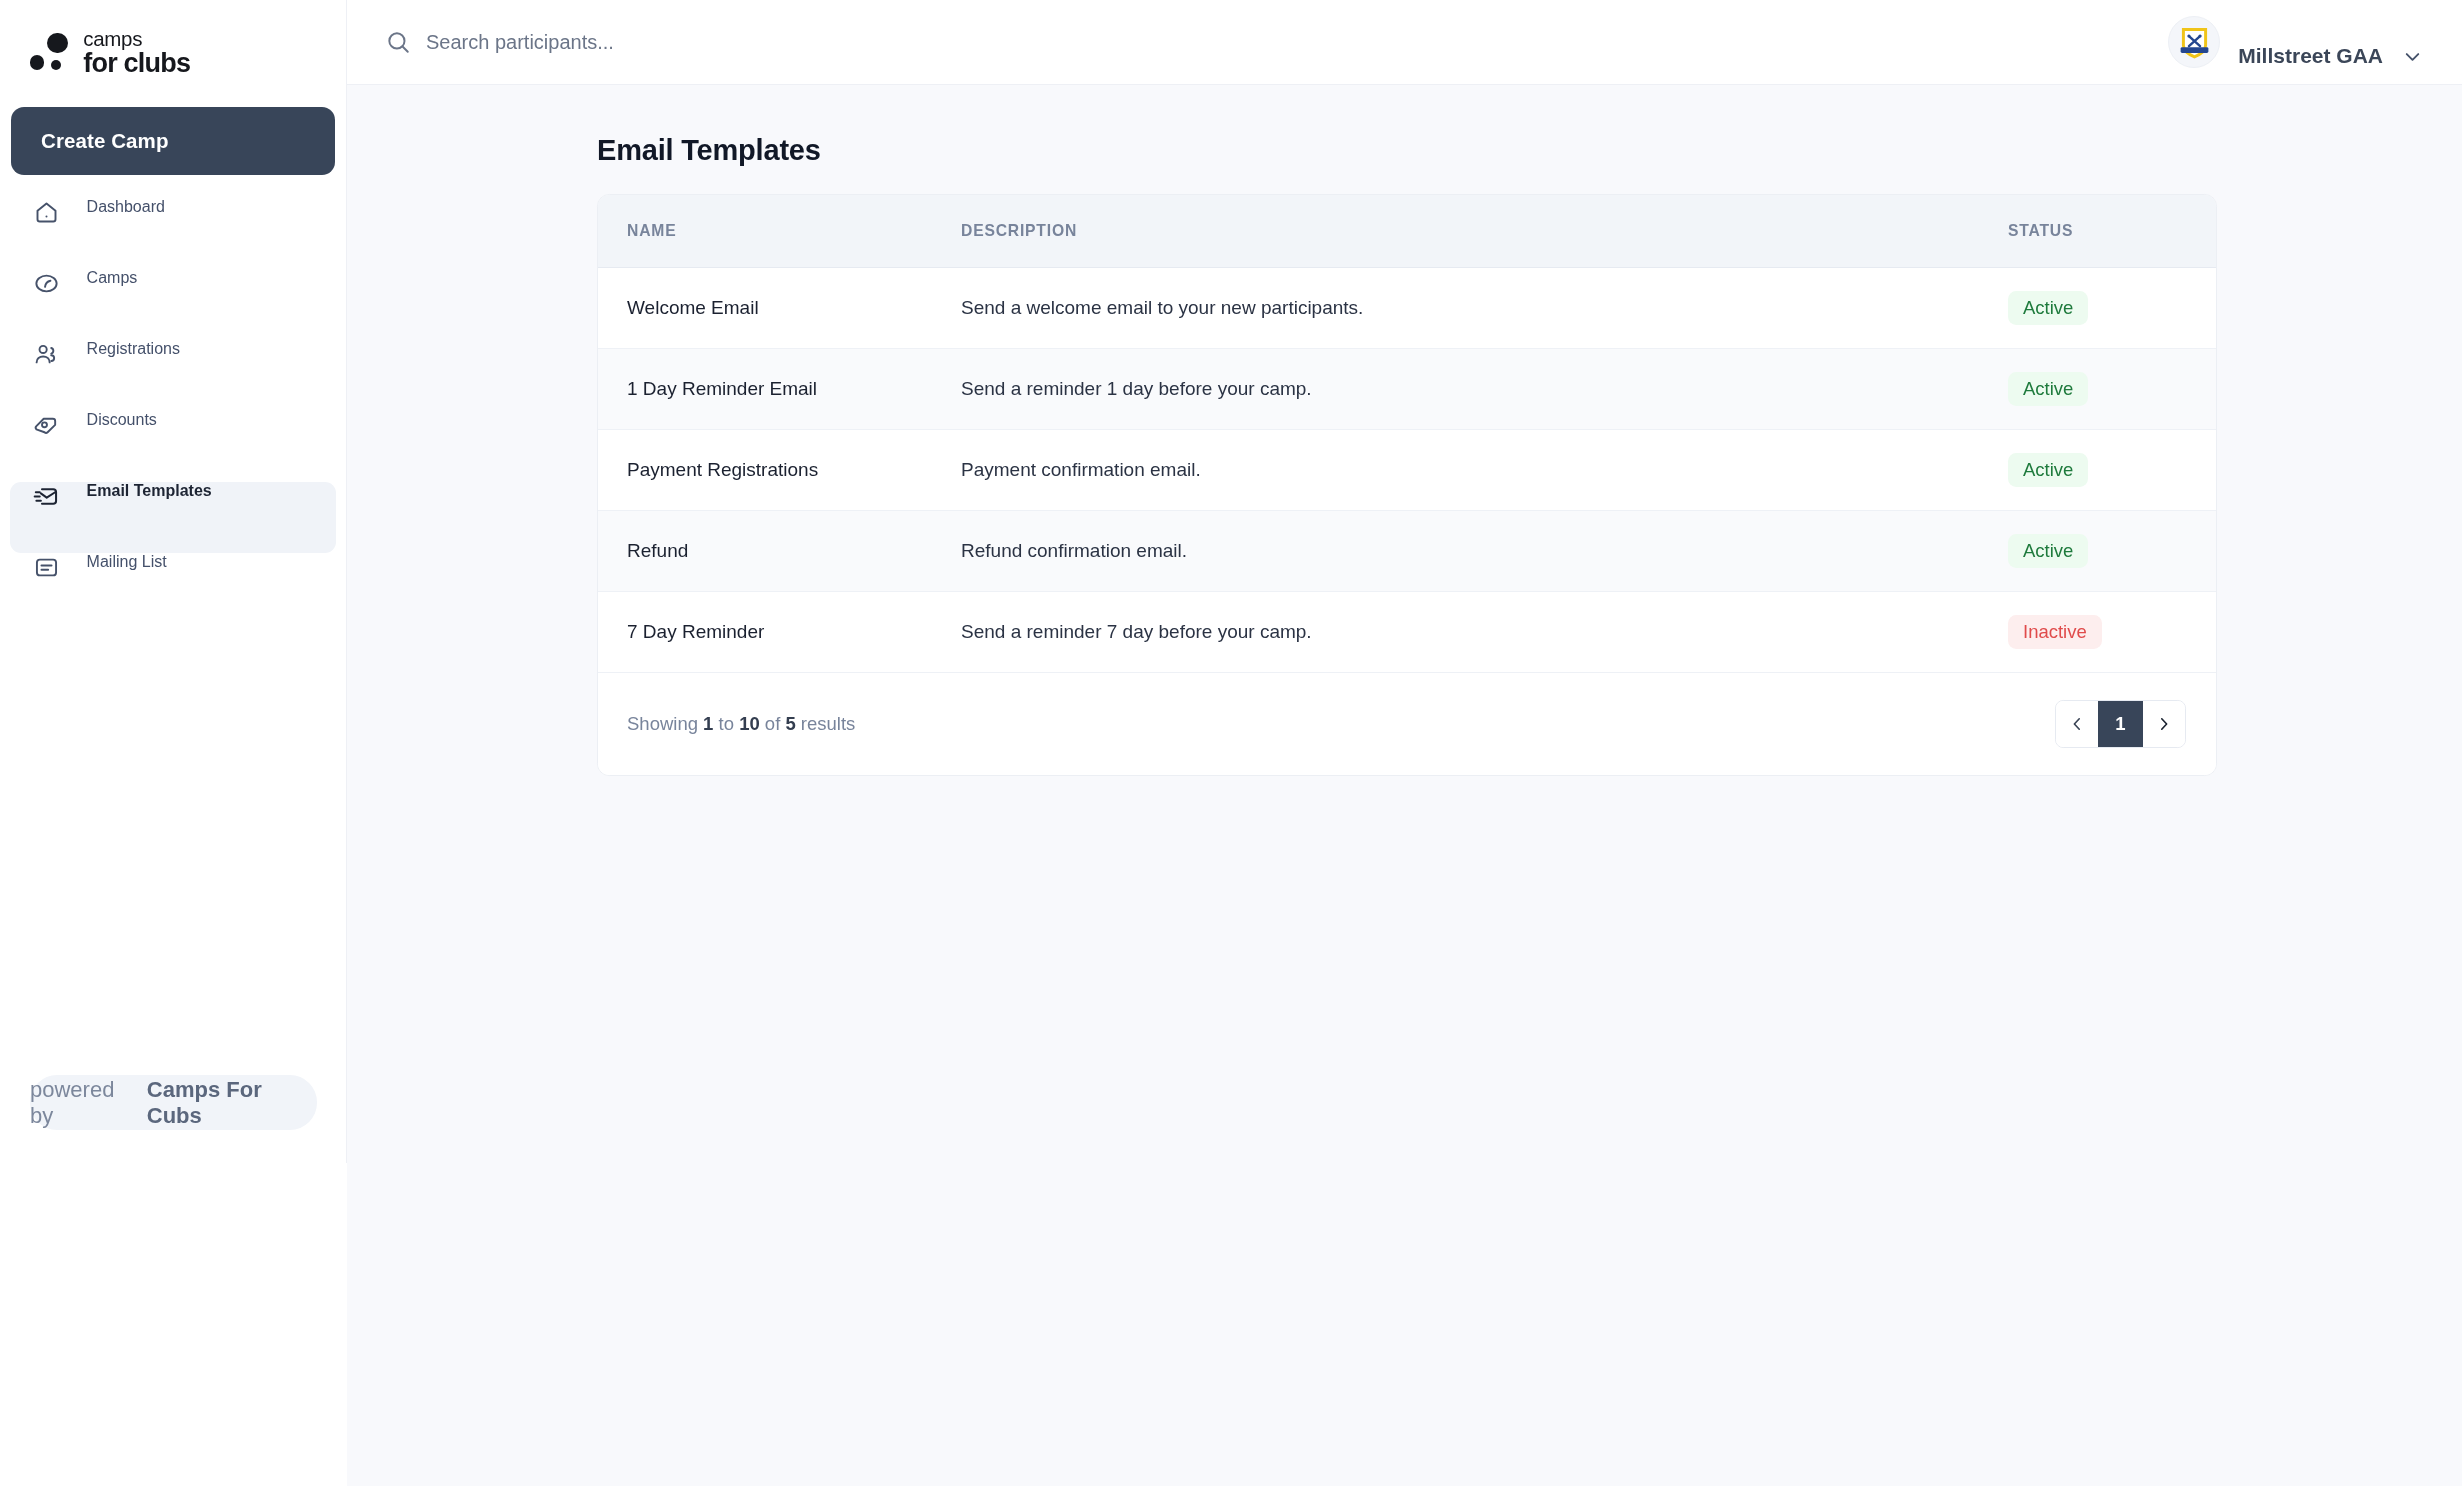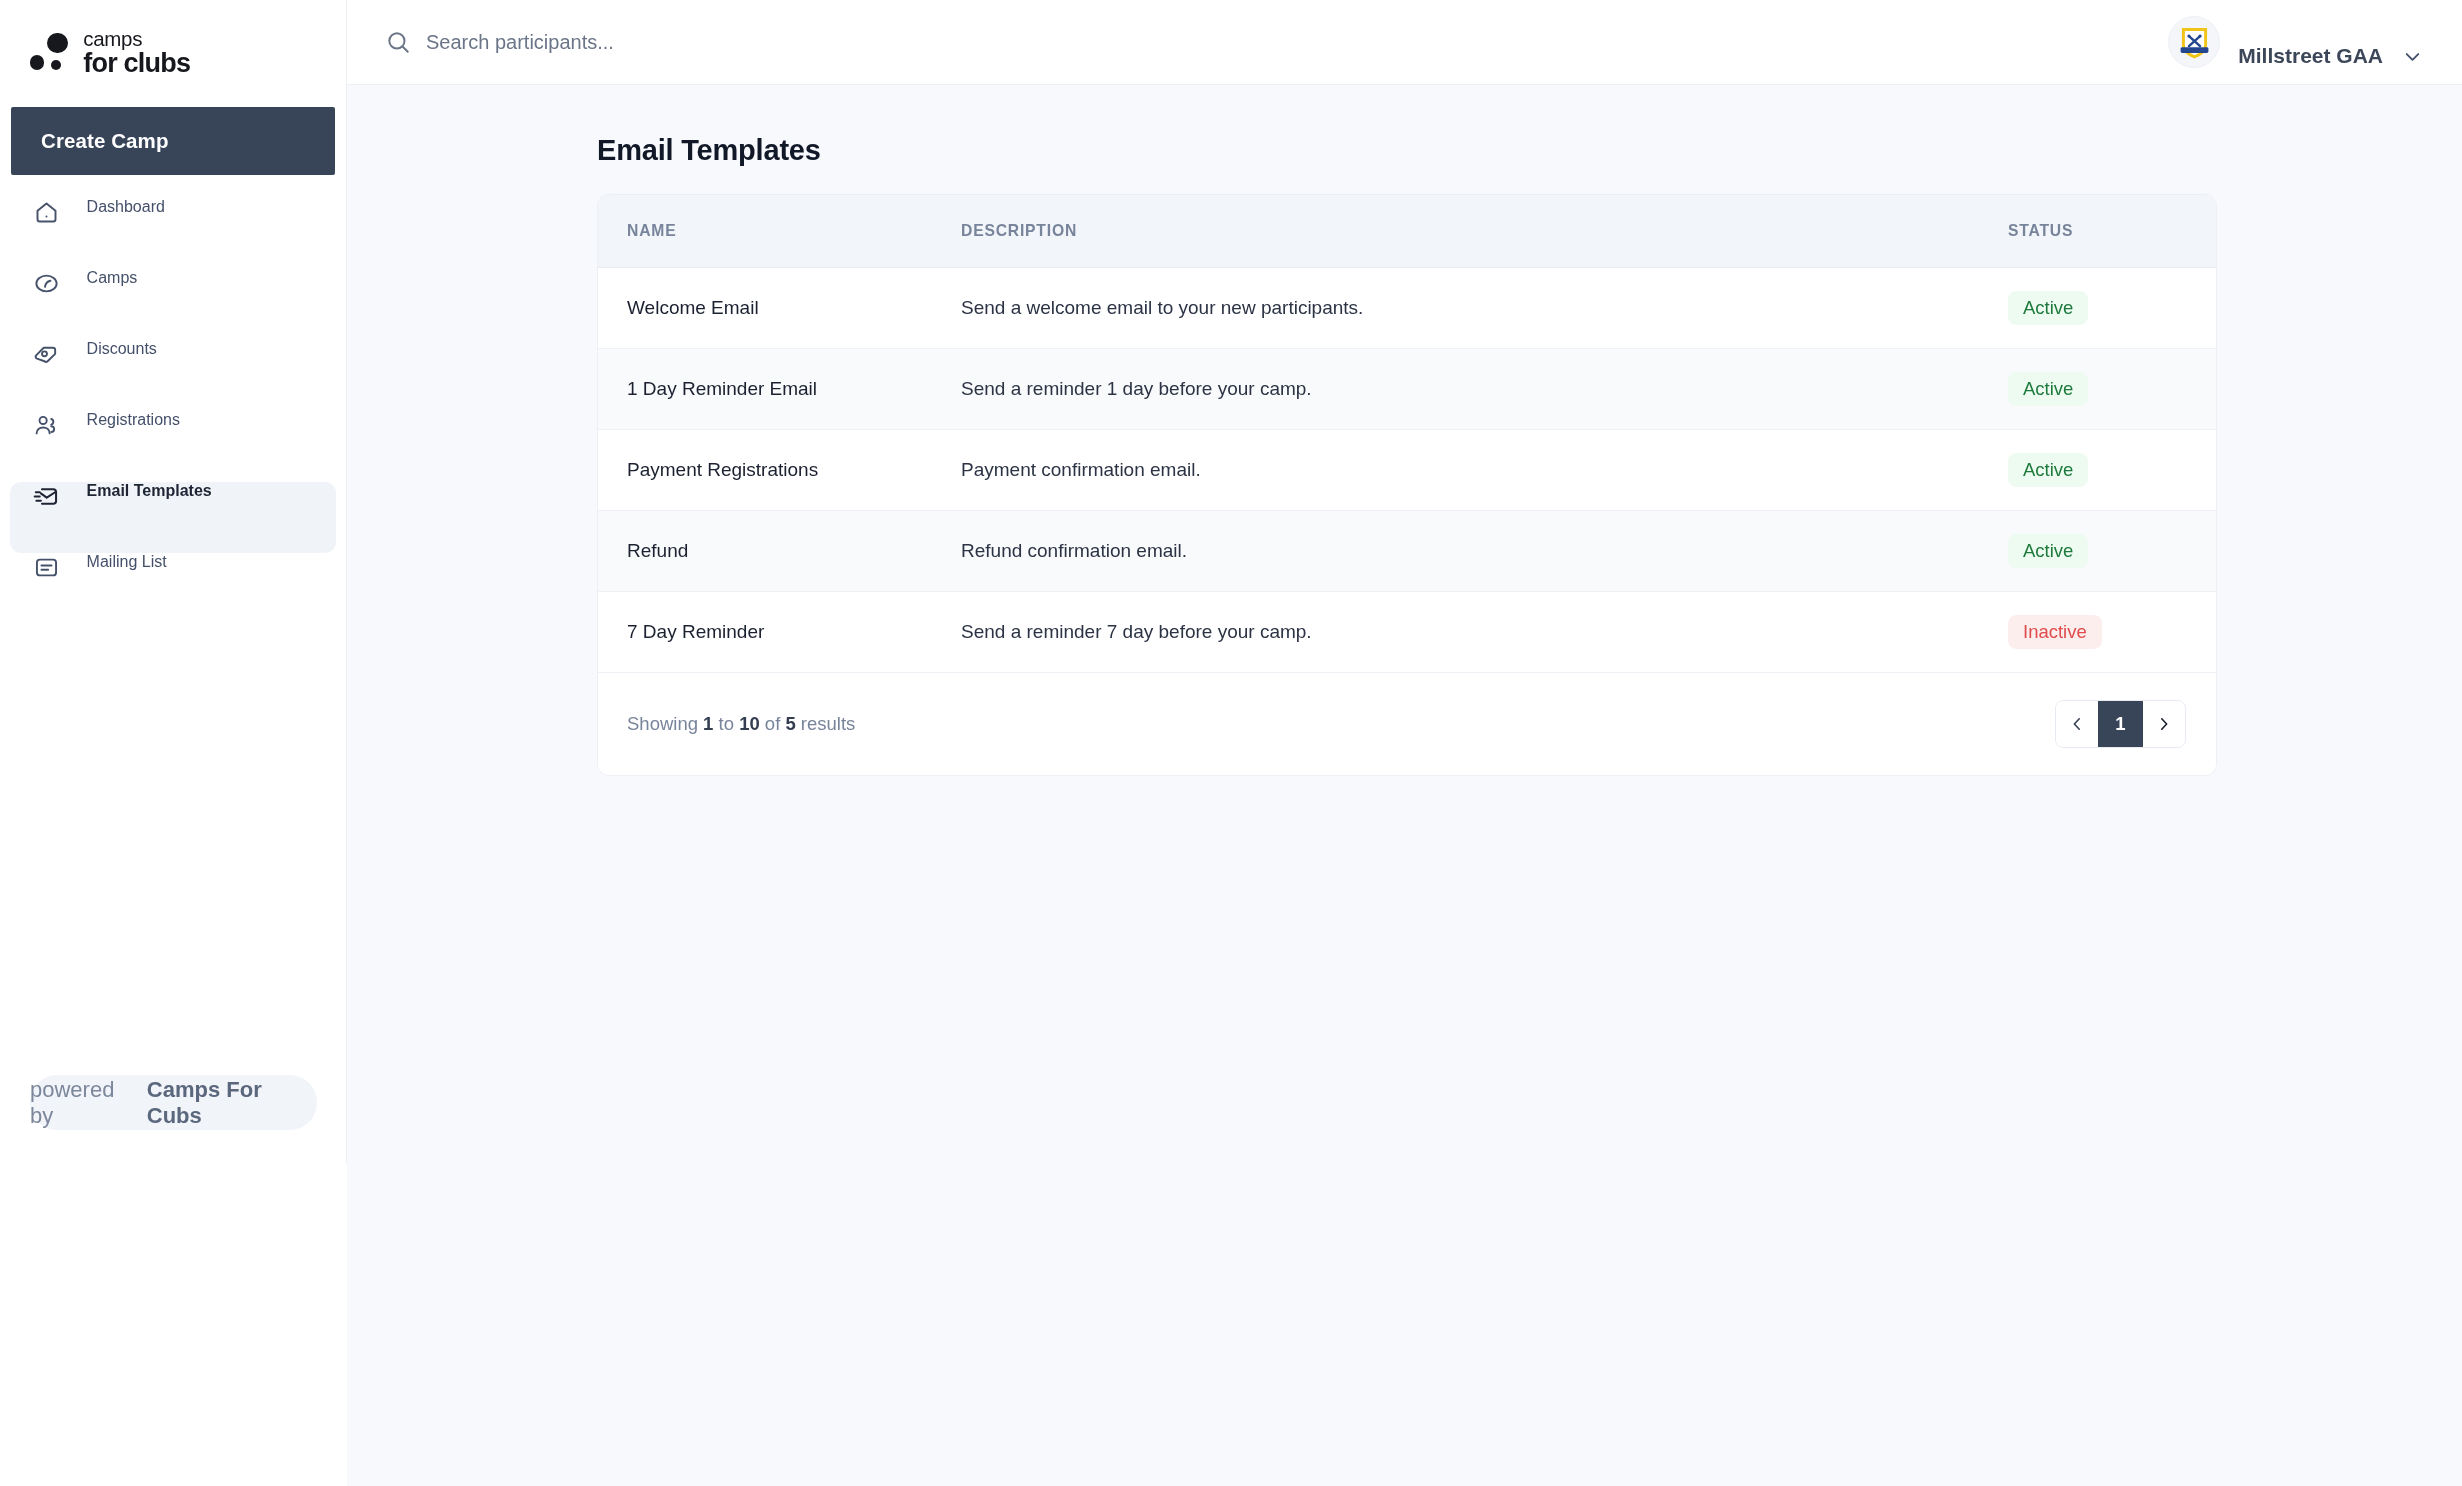"Create Camp" .create-btn { border-radius: 2px -> 13px }
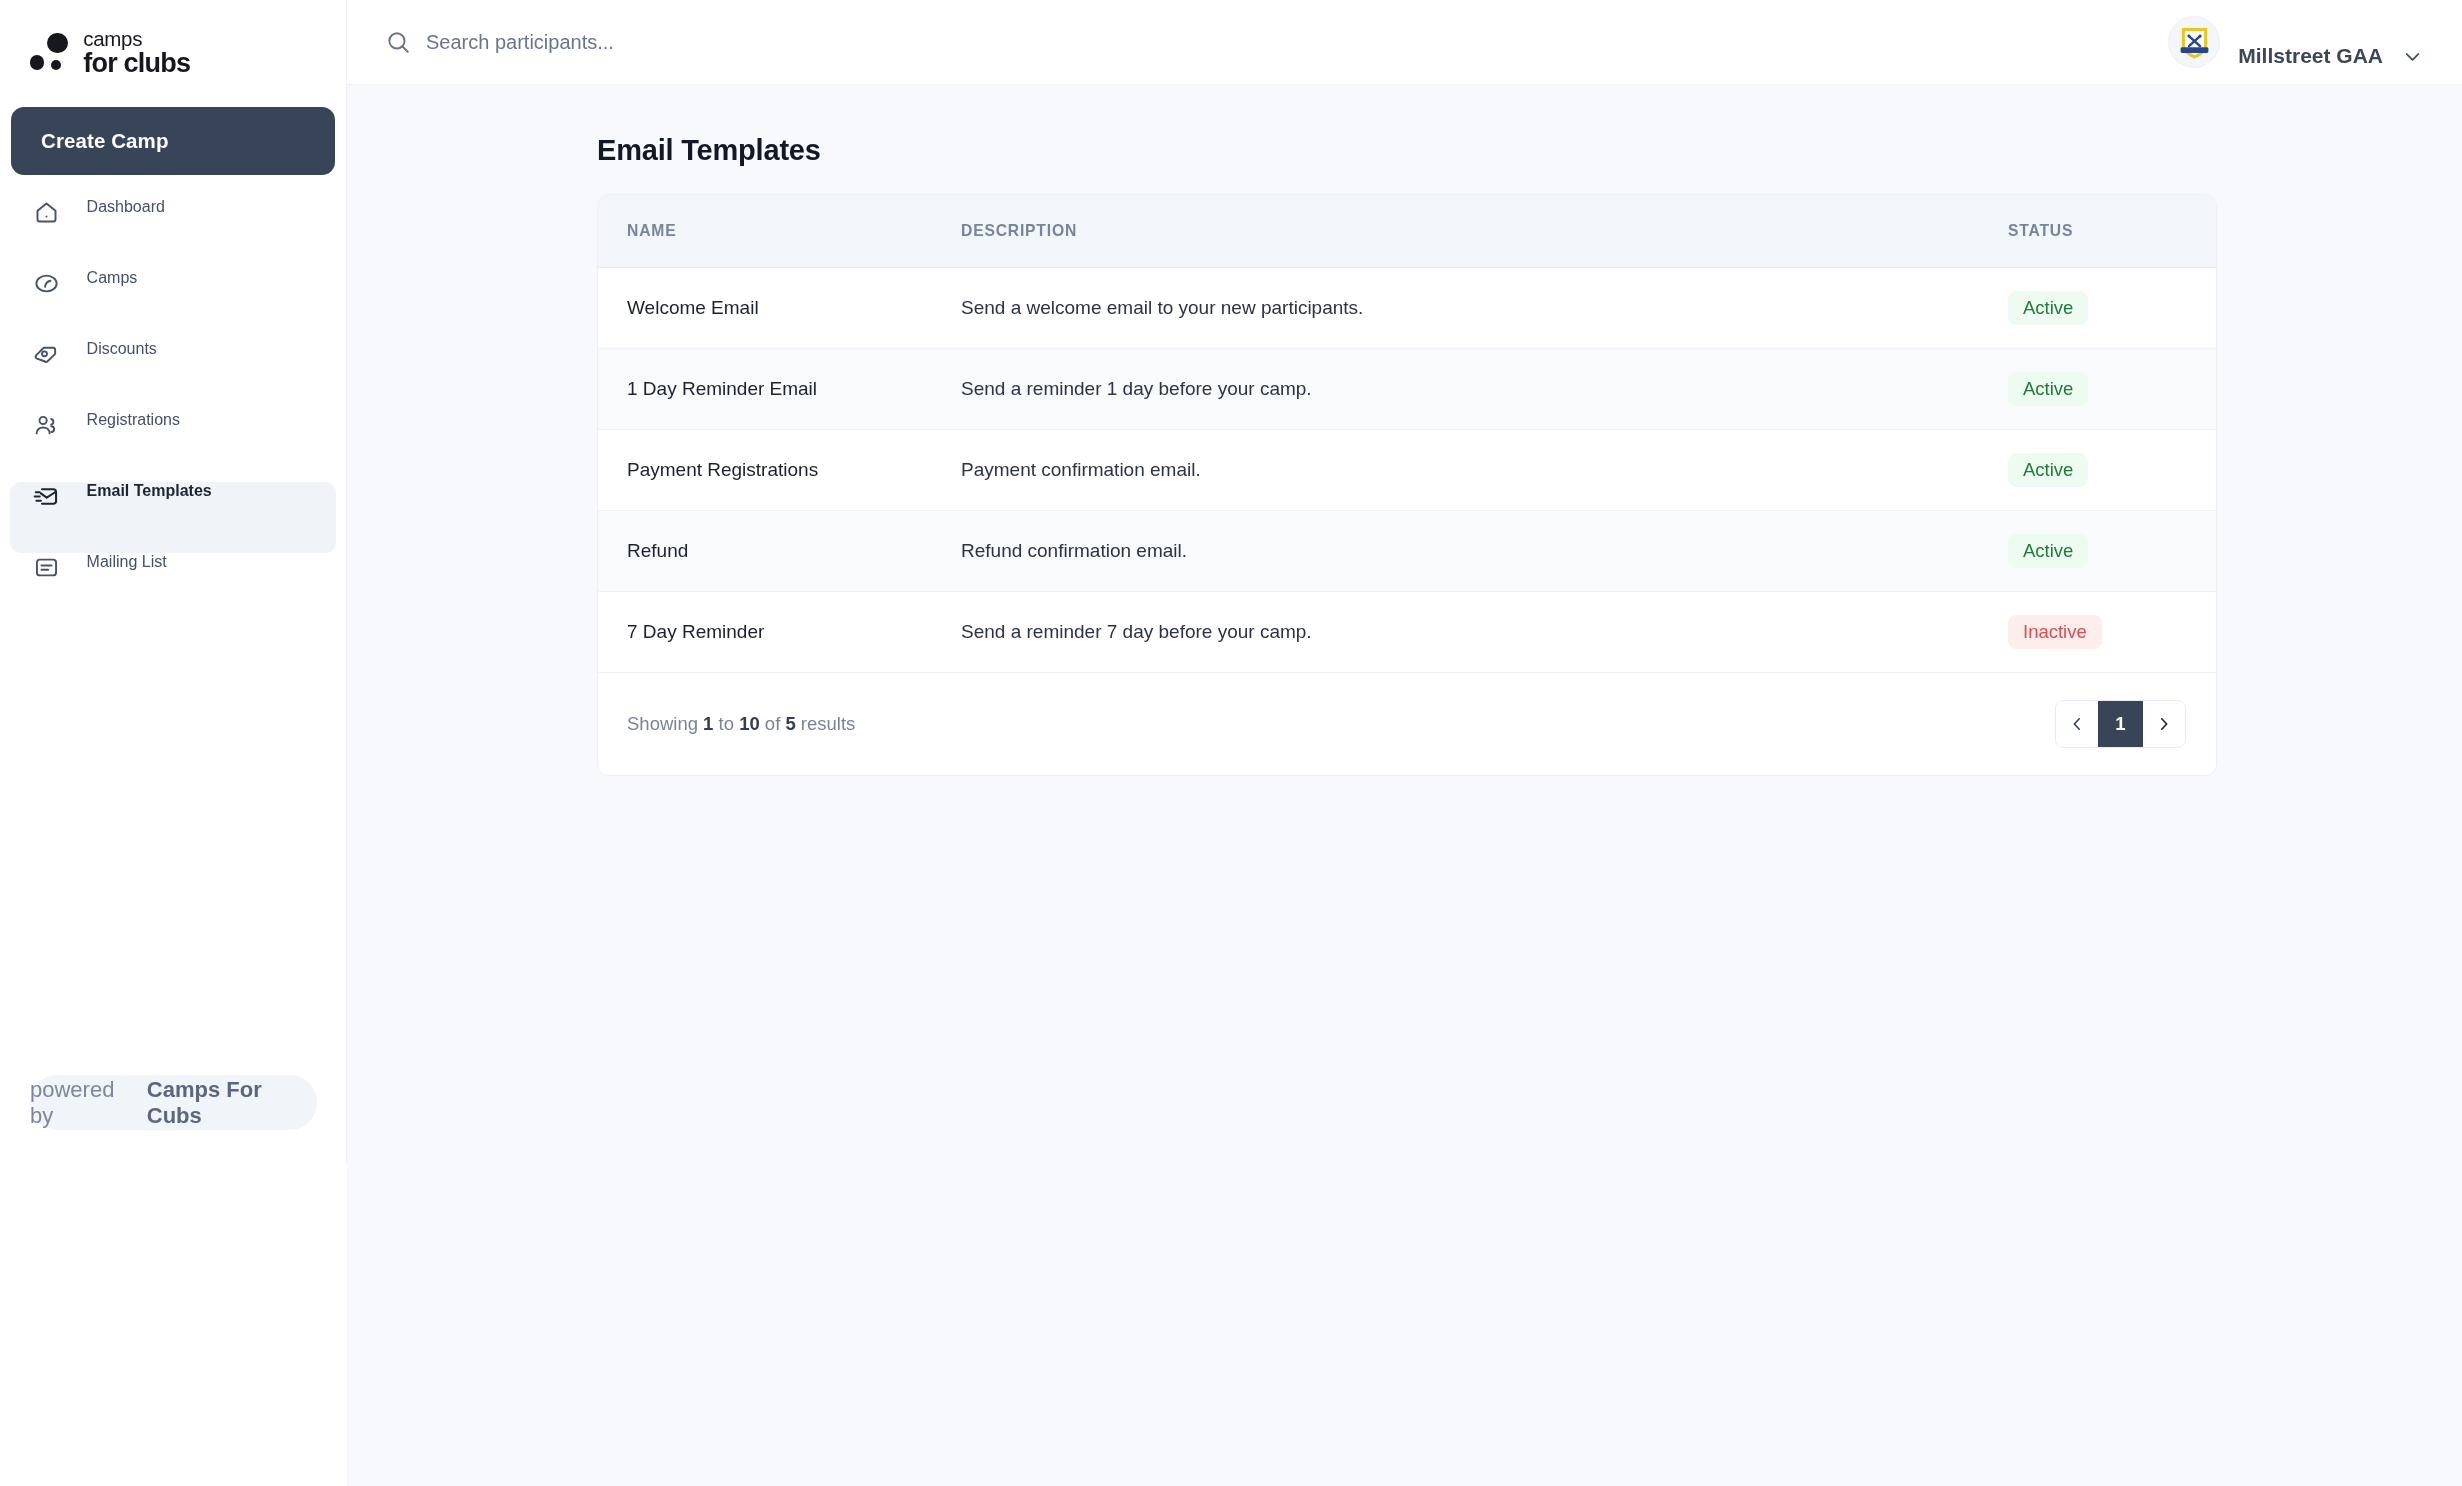"Discounts" a.nav-item { order: before "Registrations" -> after "Registrations" }
